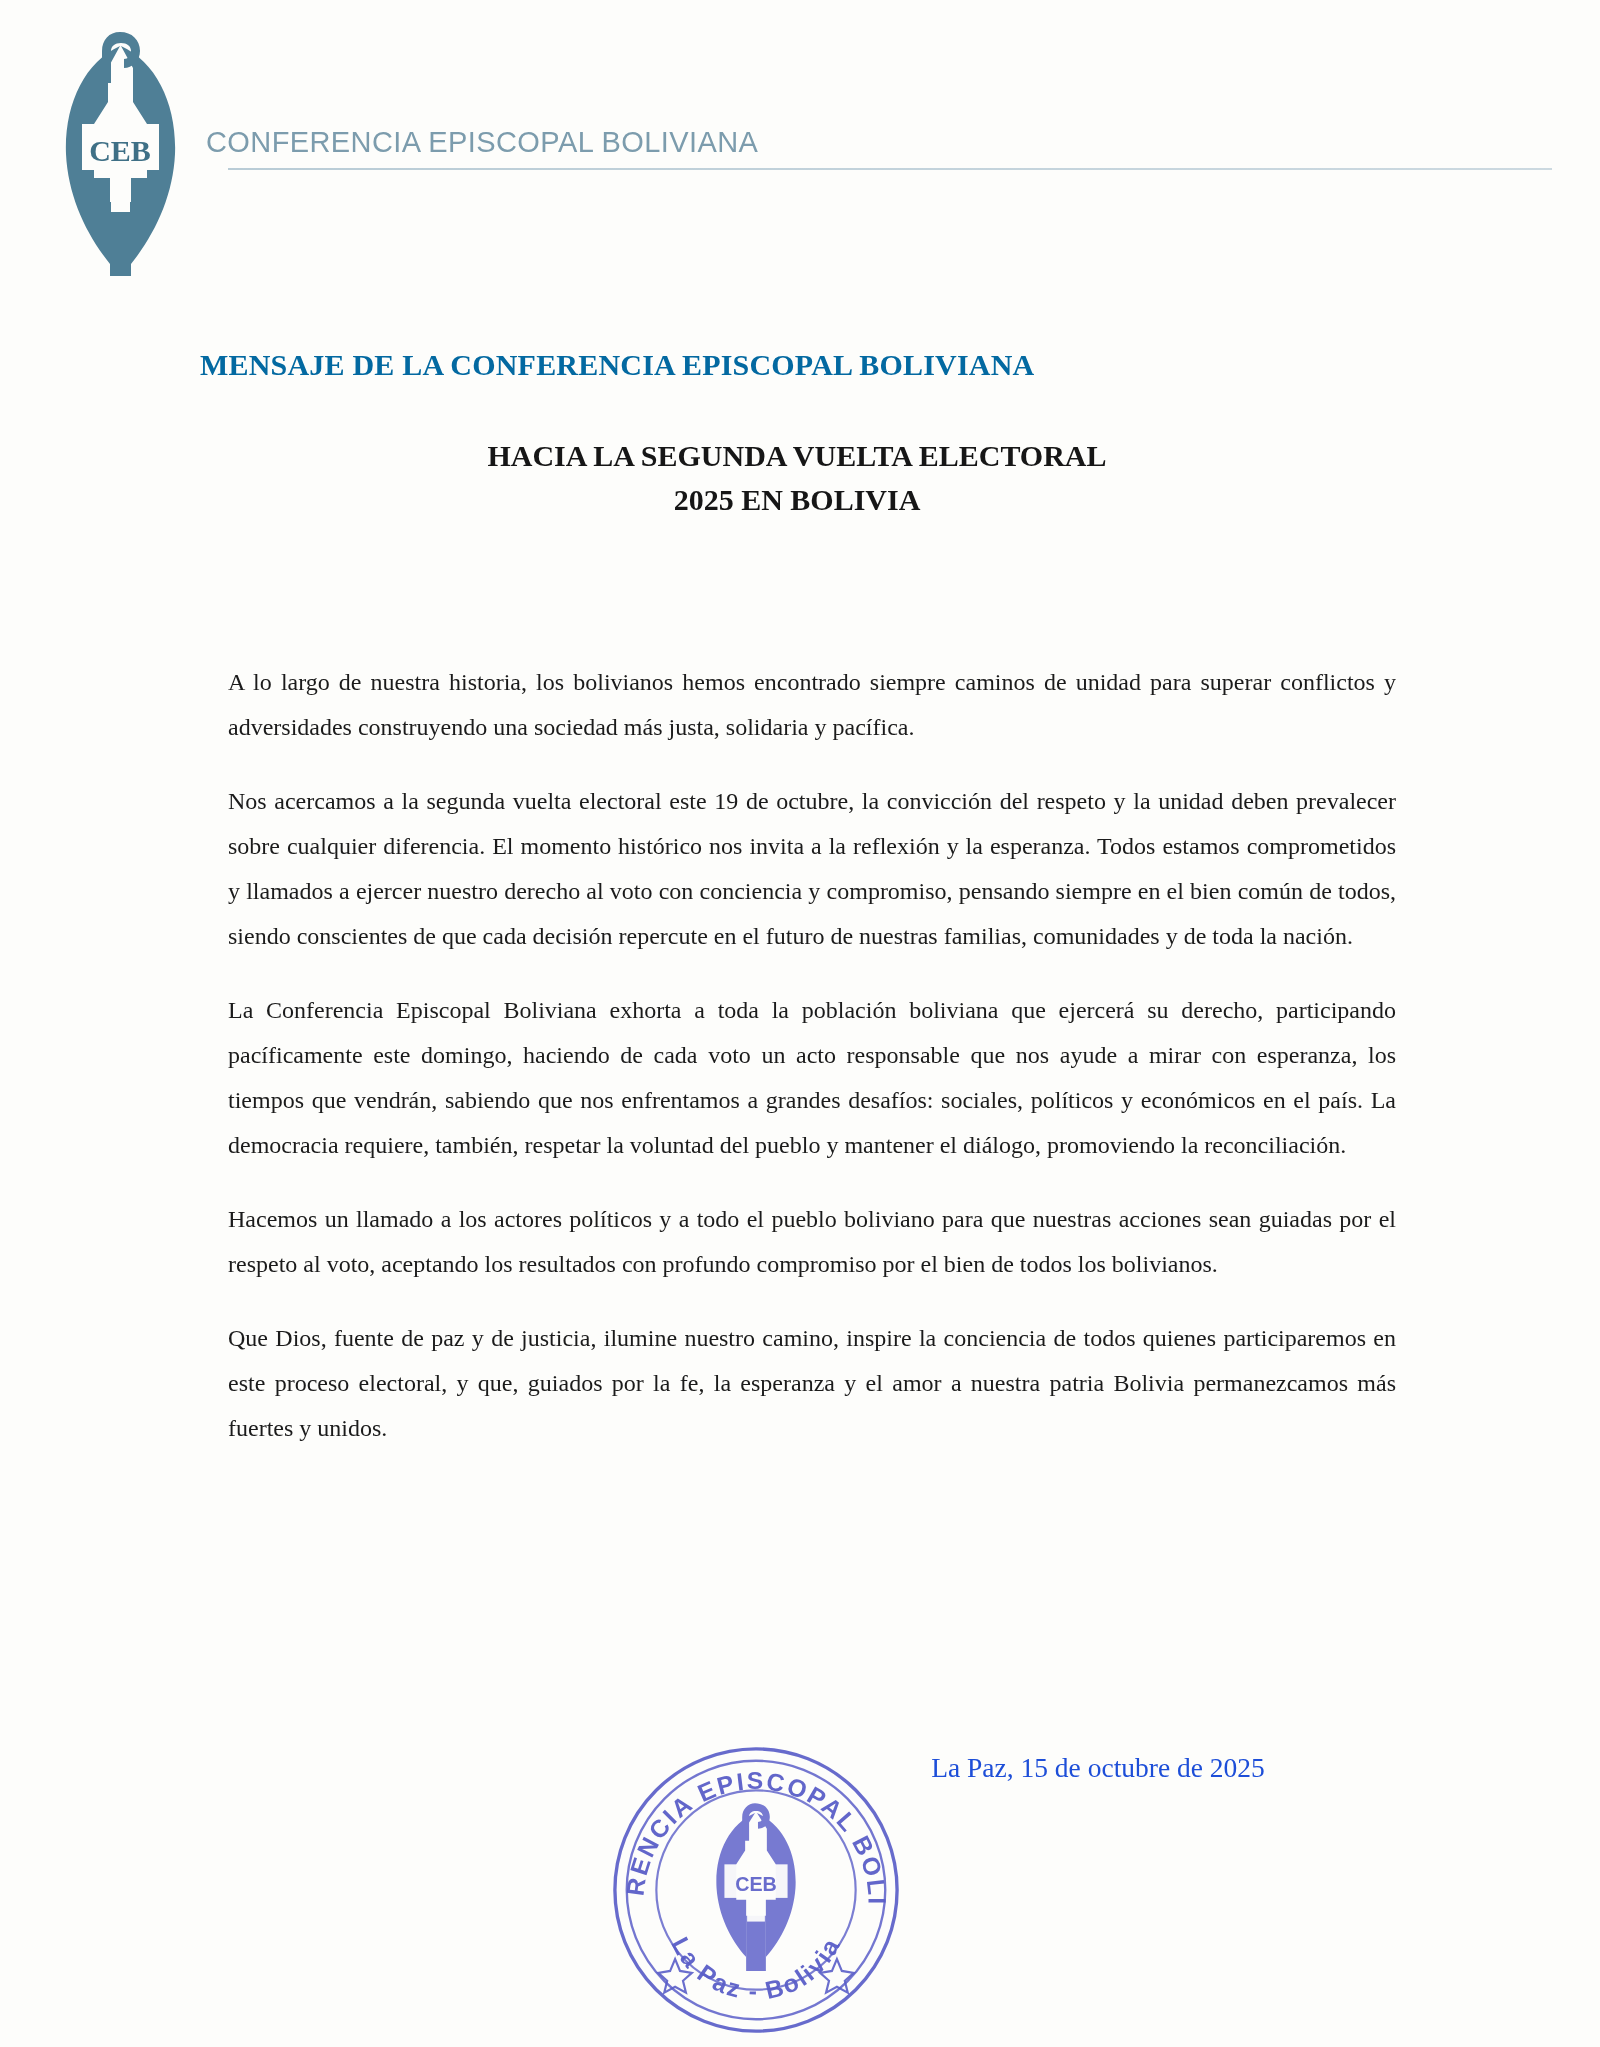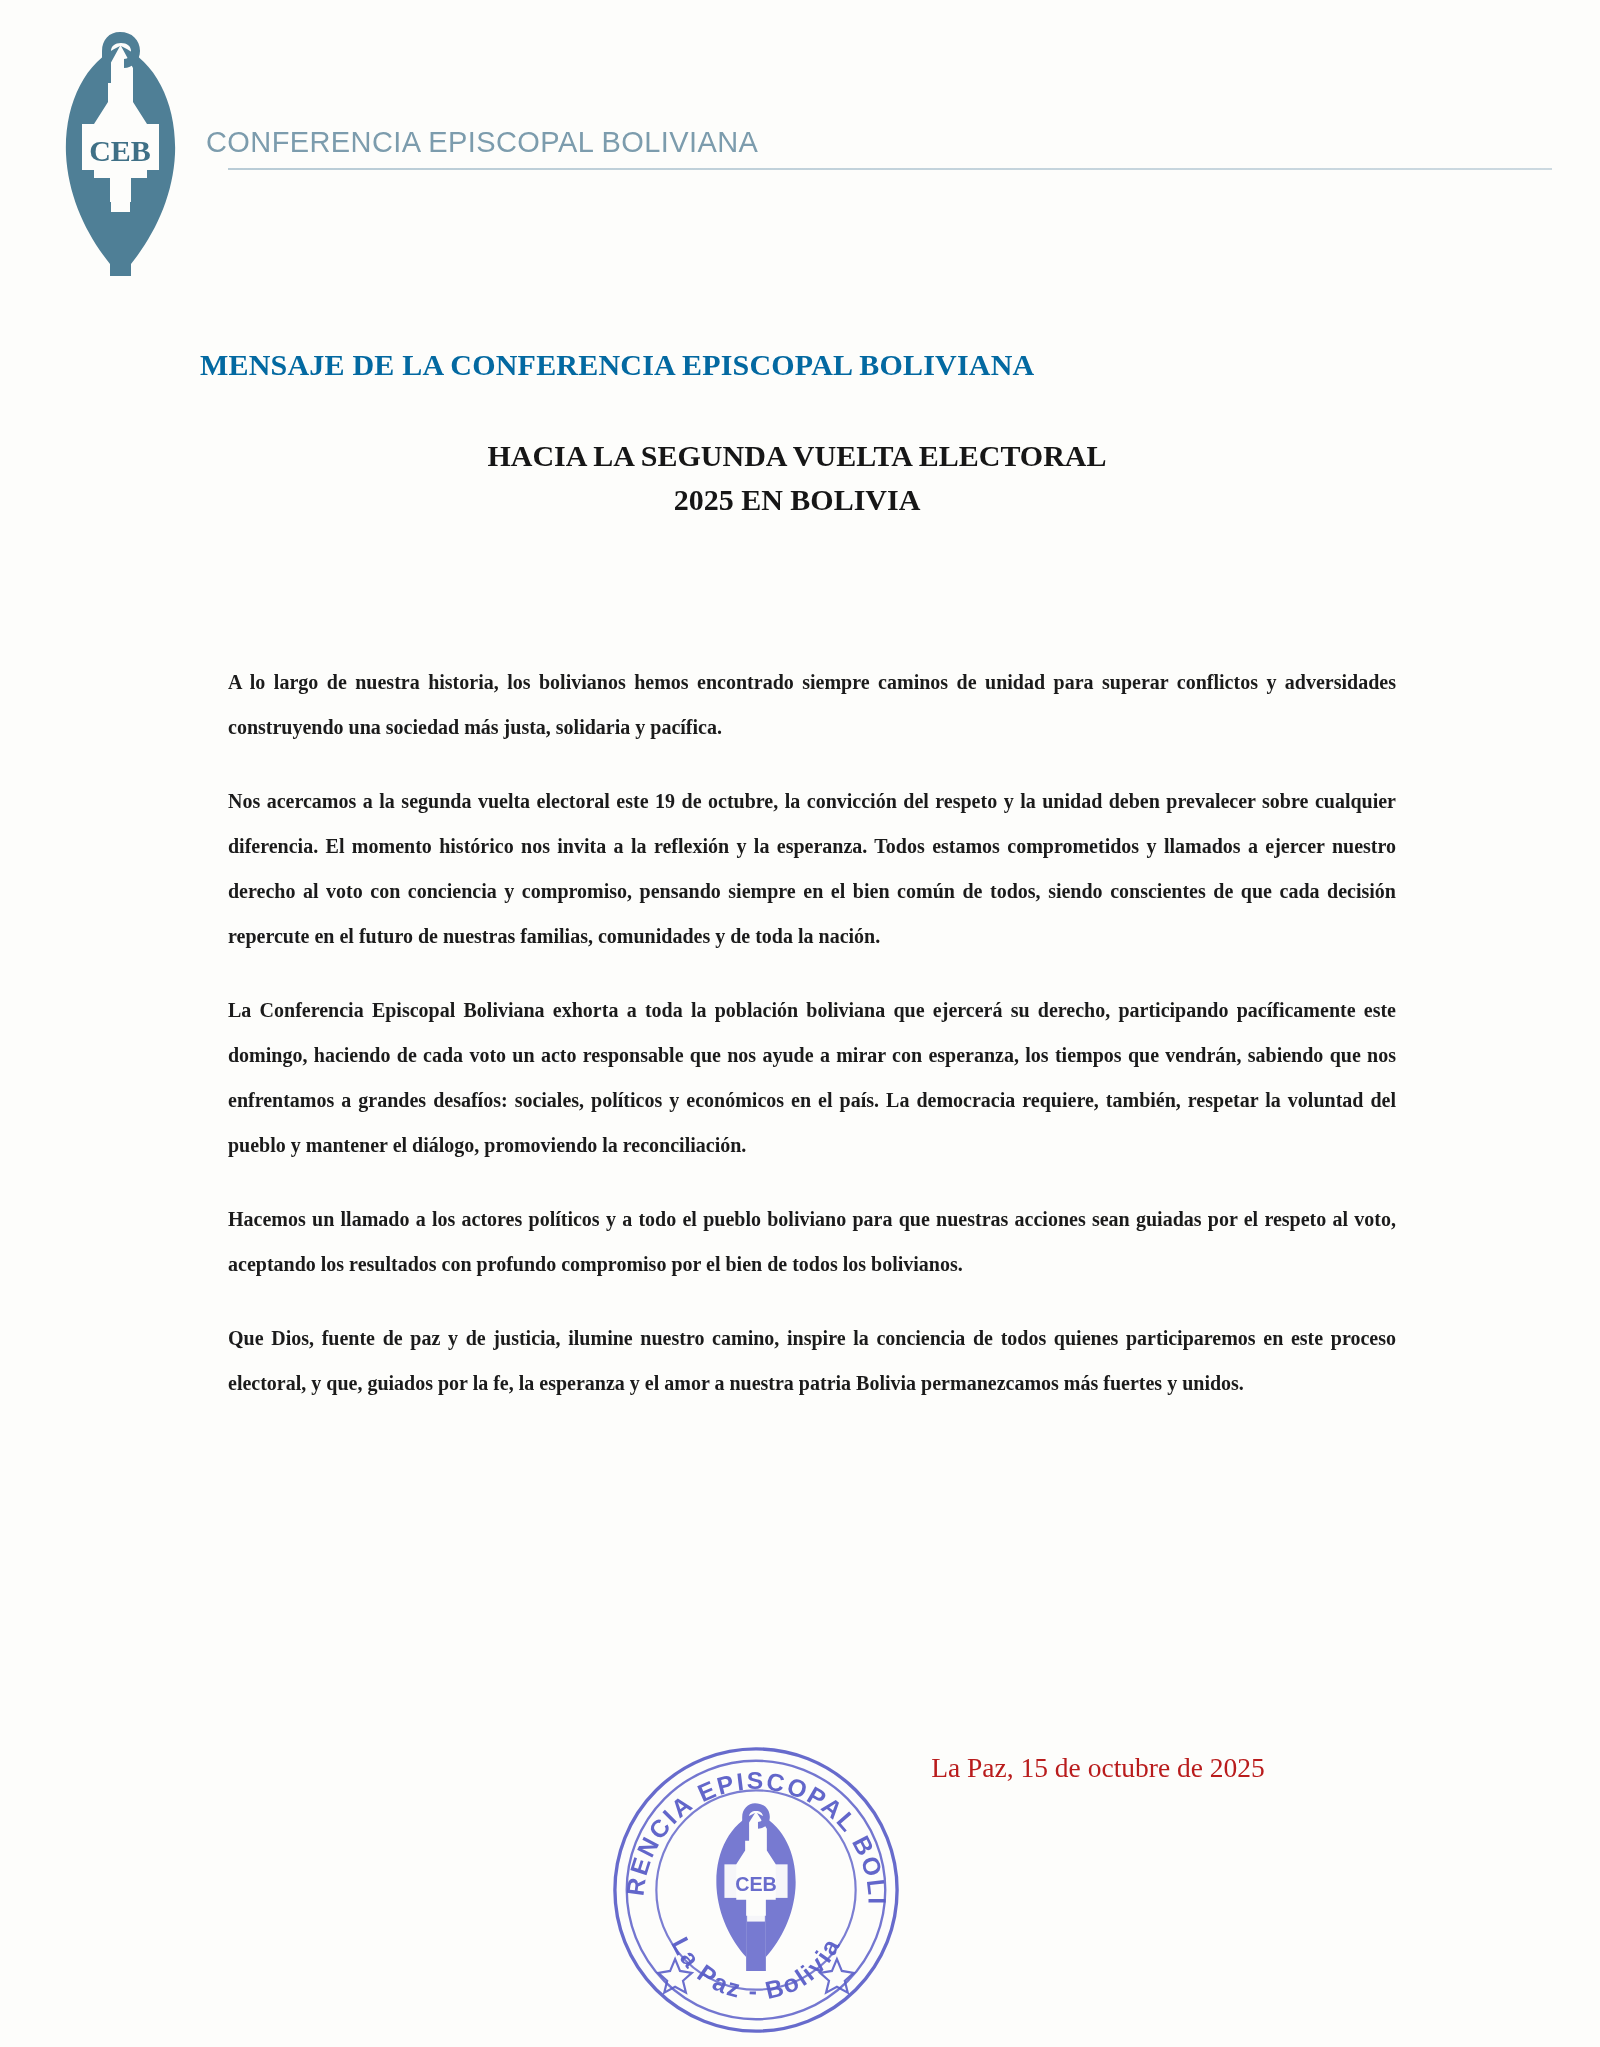"A lo largo de nuestra" .para { font-size: 20px -> 24px; font-weight: bold -> none }
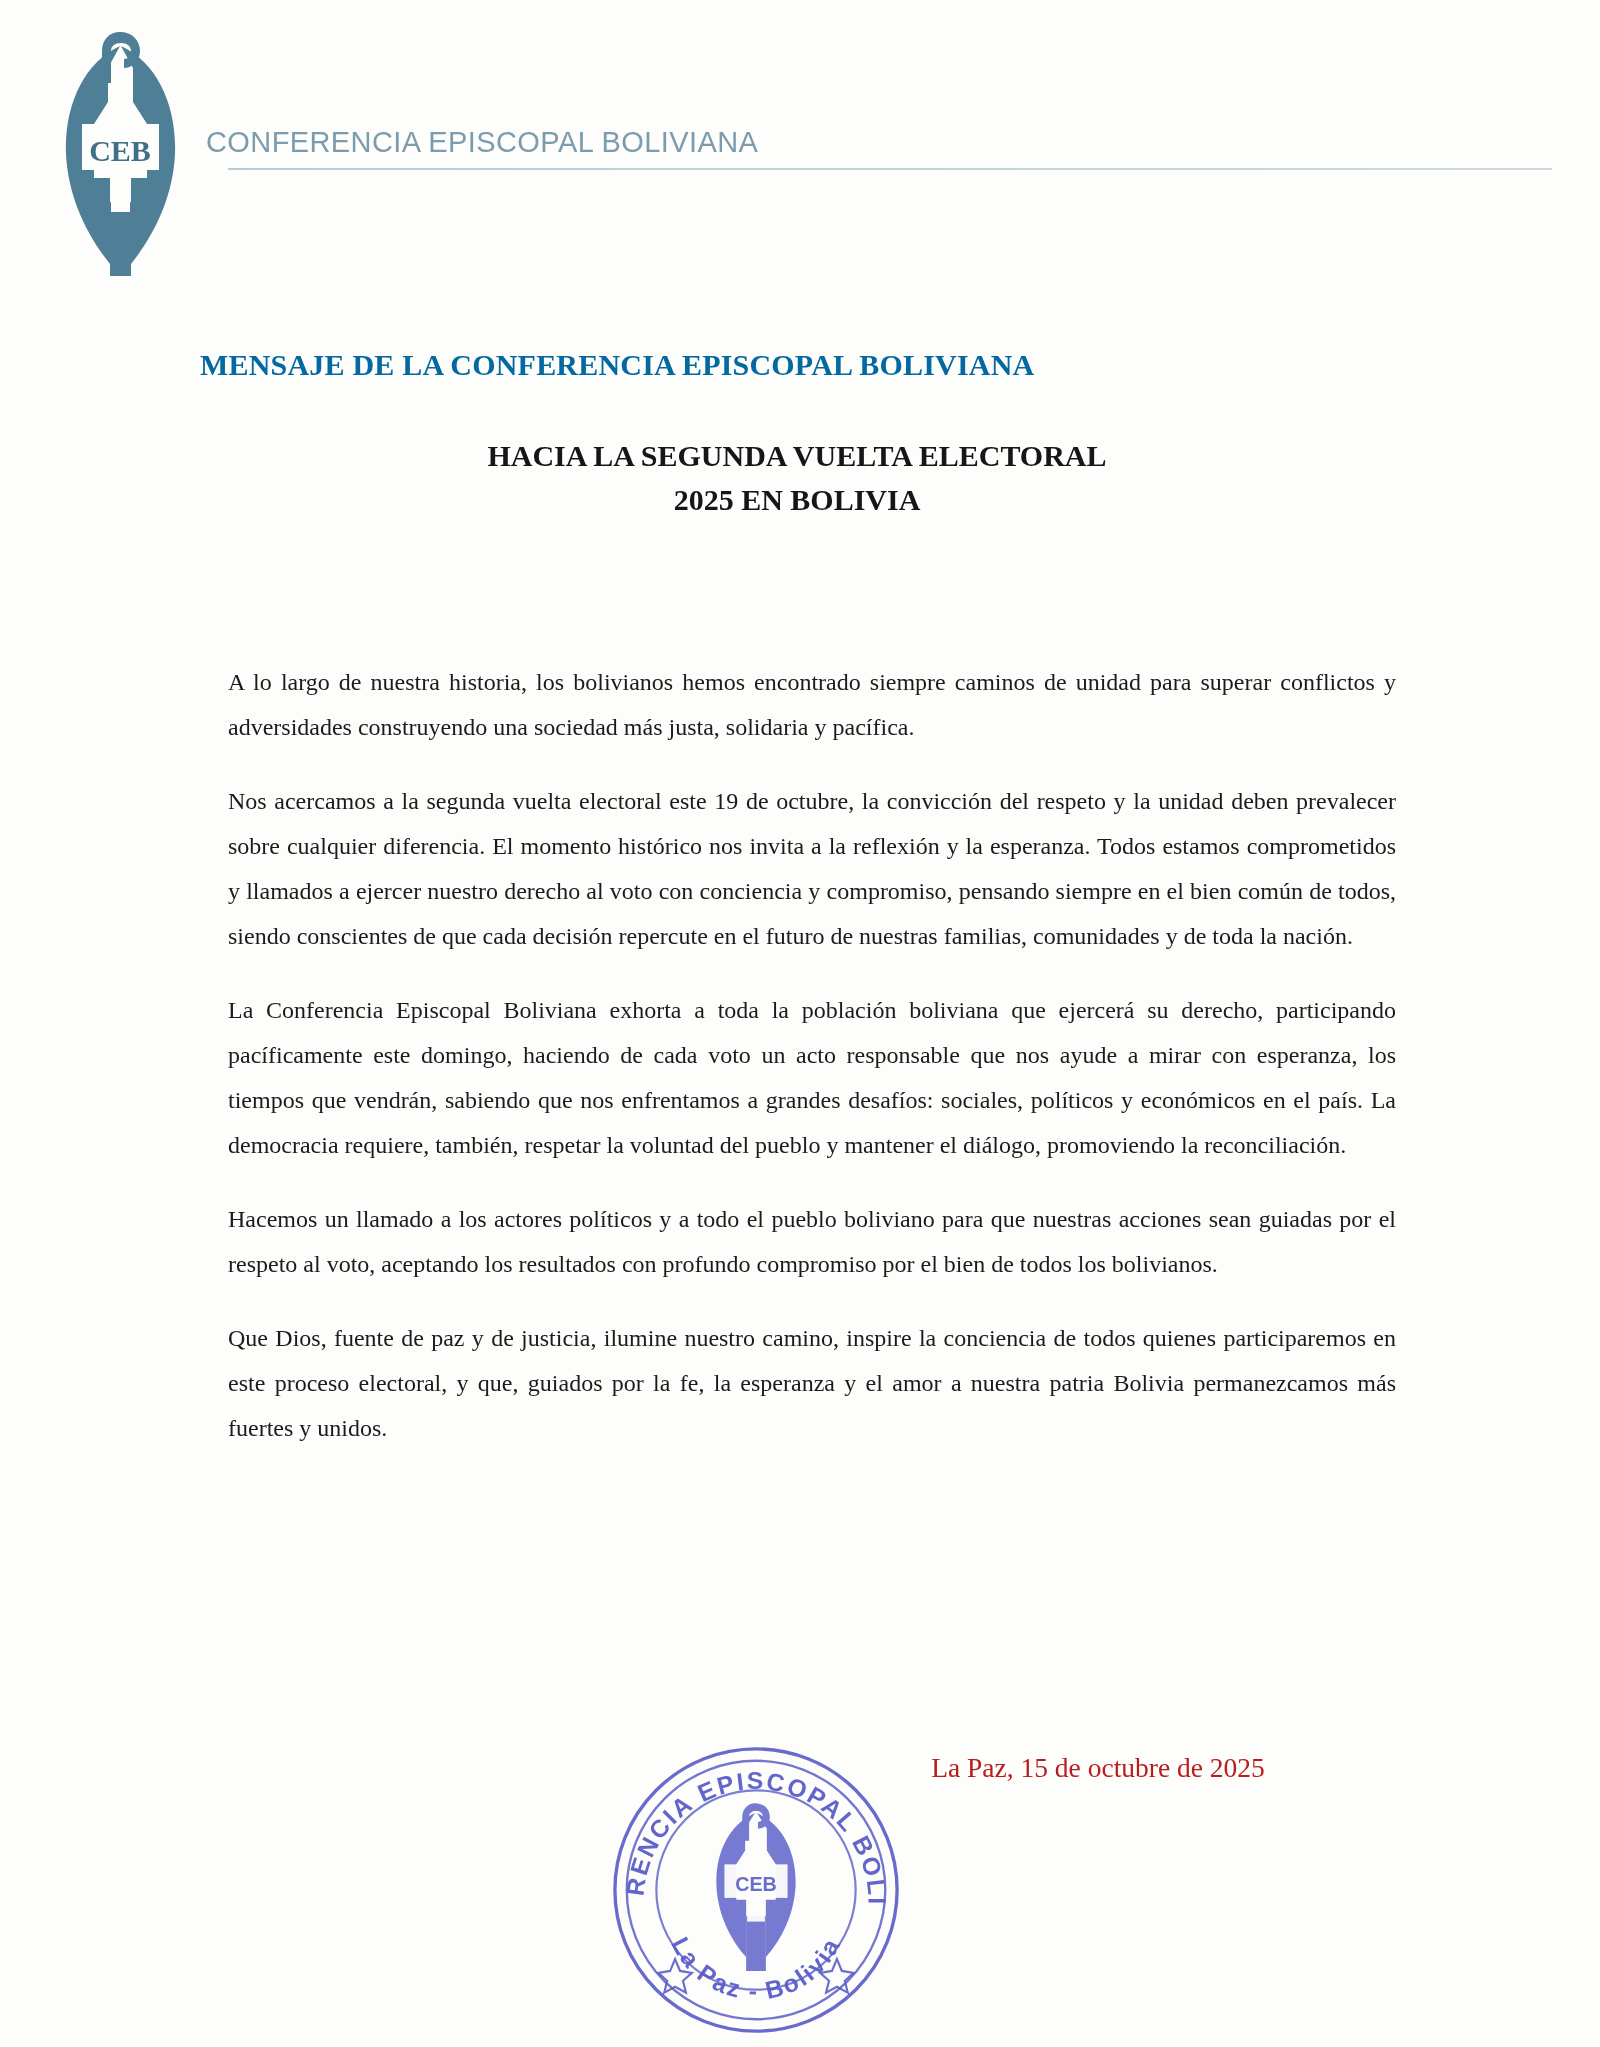"La Paz, 15 de octubre" .dateline { color: #b91c1c -> #1d4ed8 }
